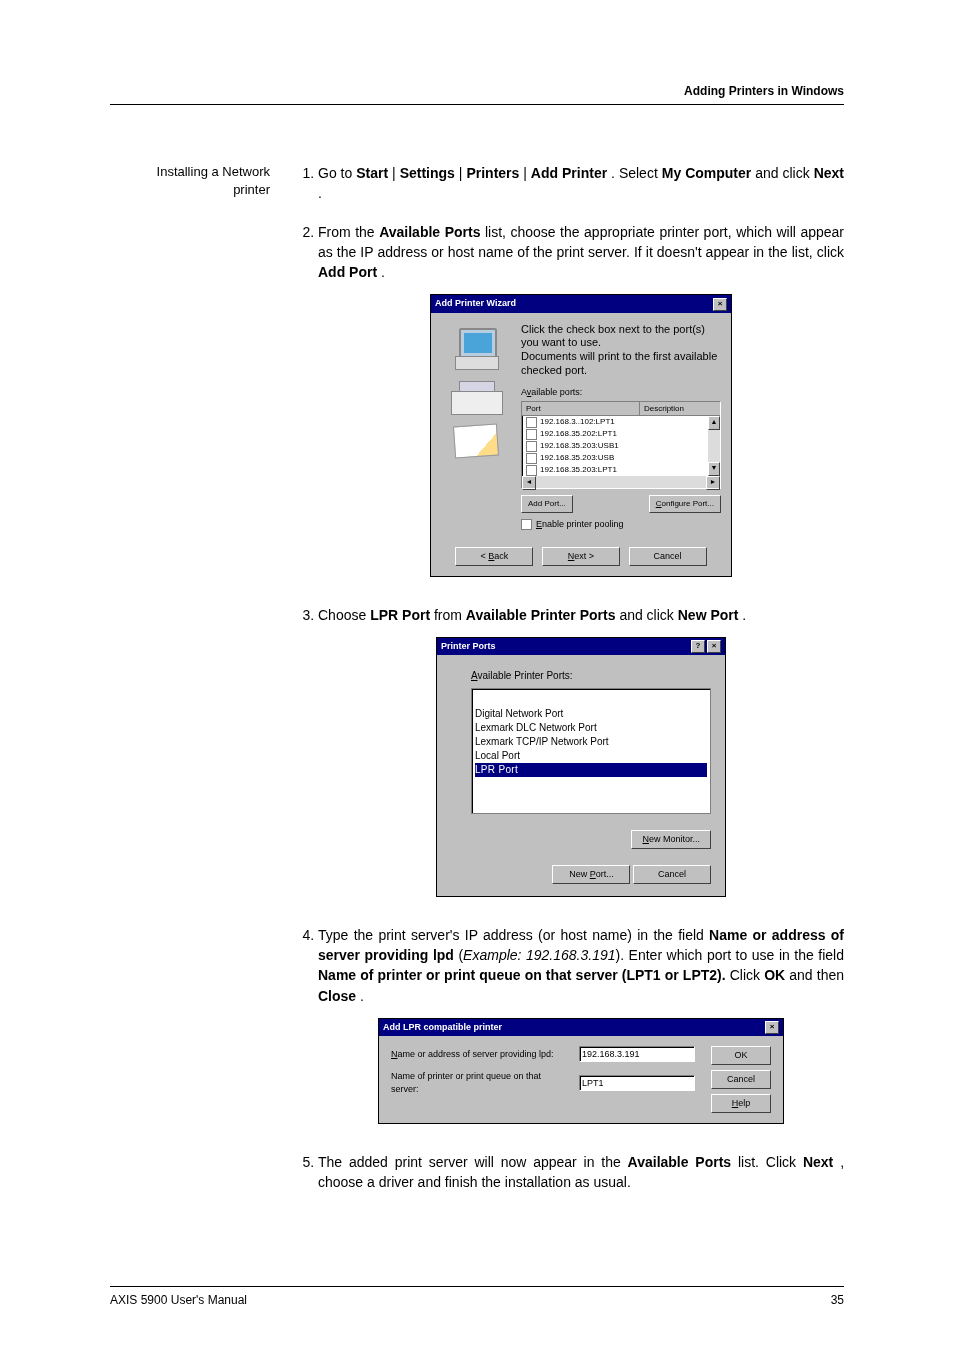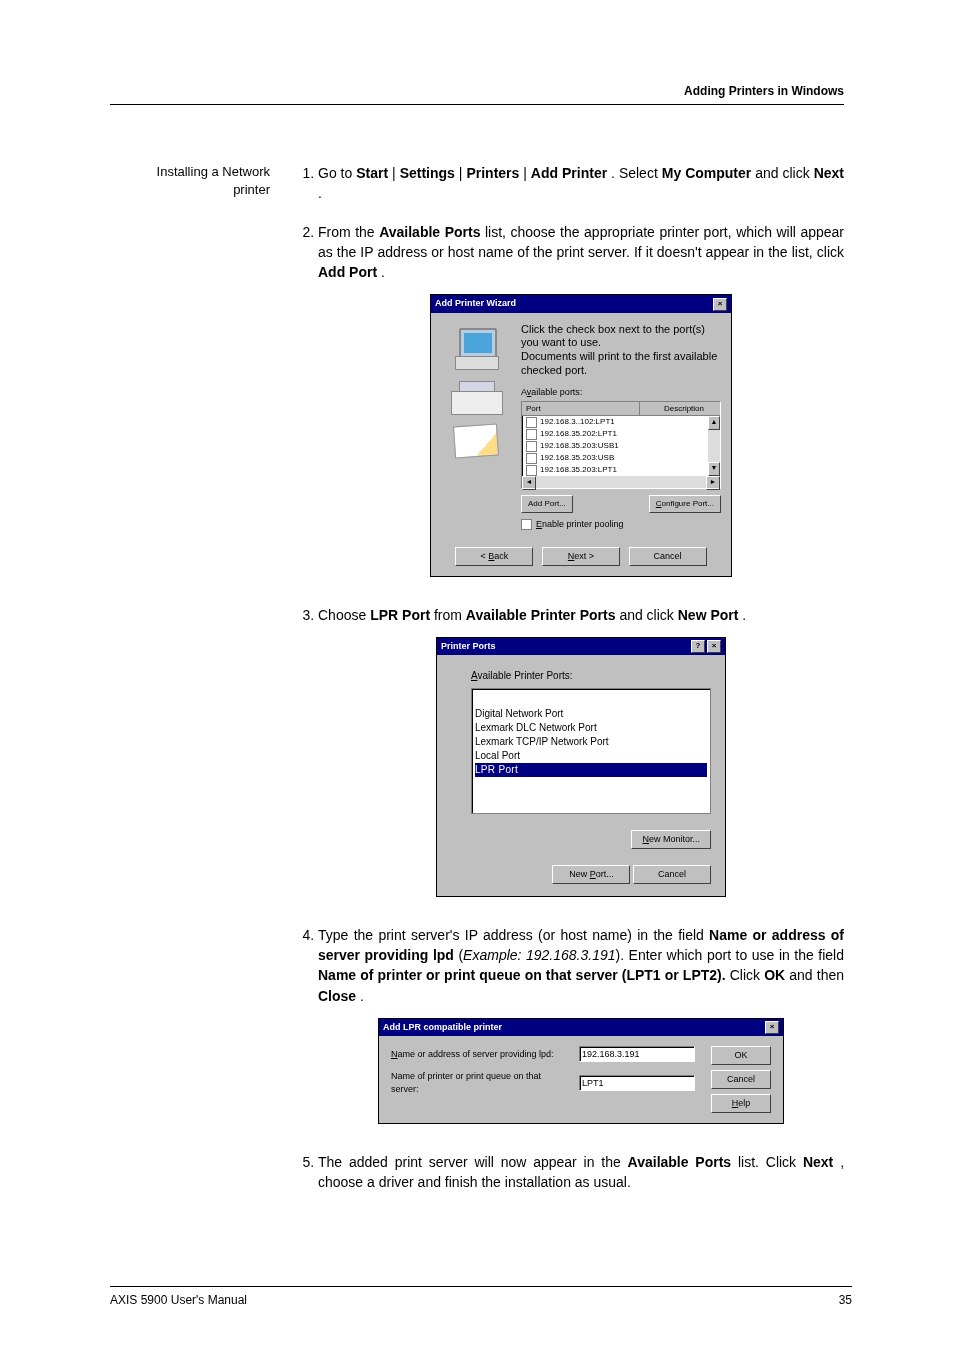"Description" .list-header .col2 { text-align: right -> none }
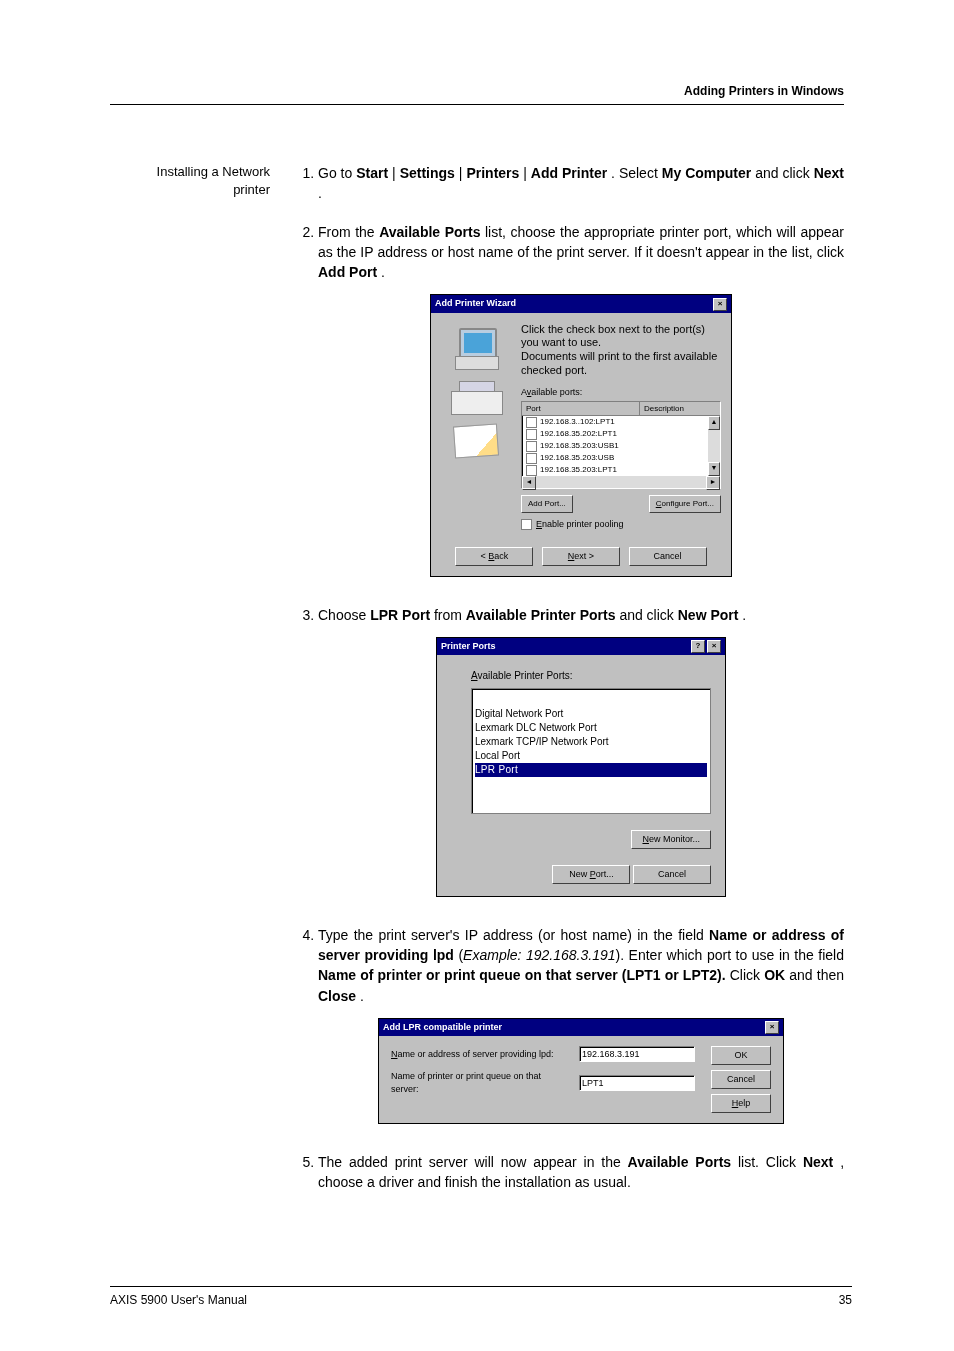"AXIS 5900 User's Manual" .footer { right: 102px -> 110px }
